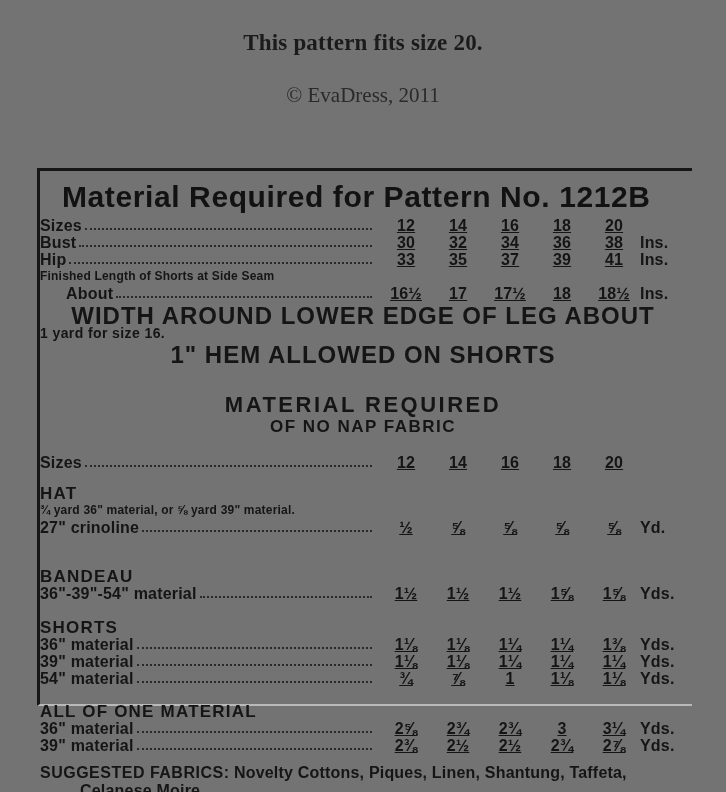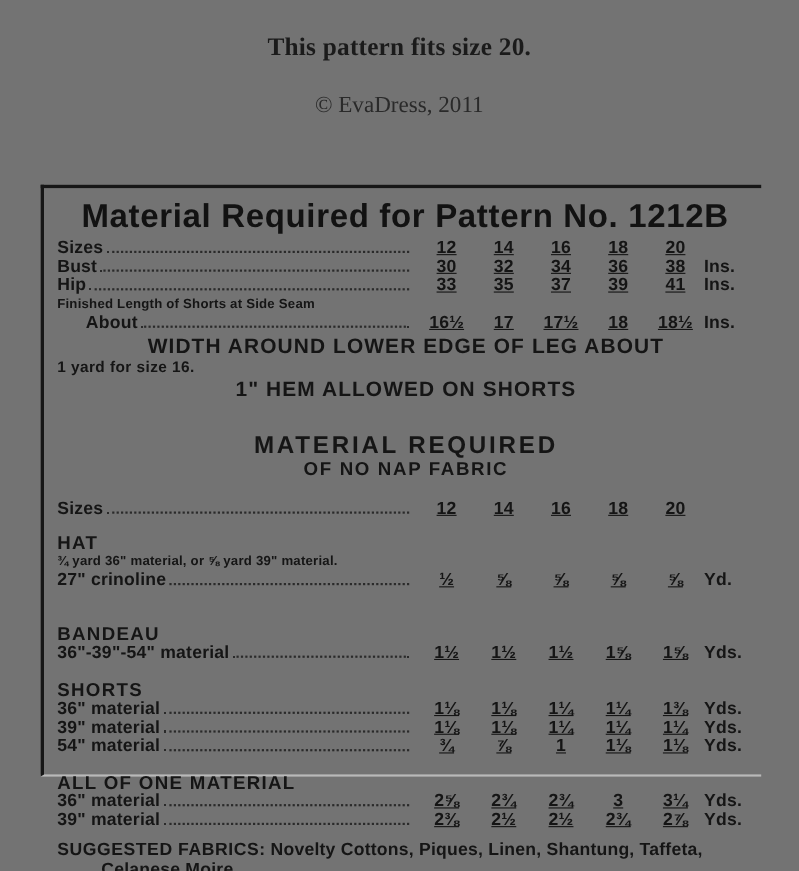"Material Required for Pattern No." .chart { padding: 10px 6px 0 12px -> 10px 6px 0 0 }
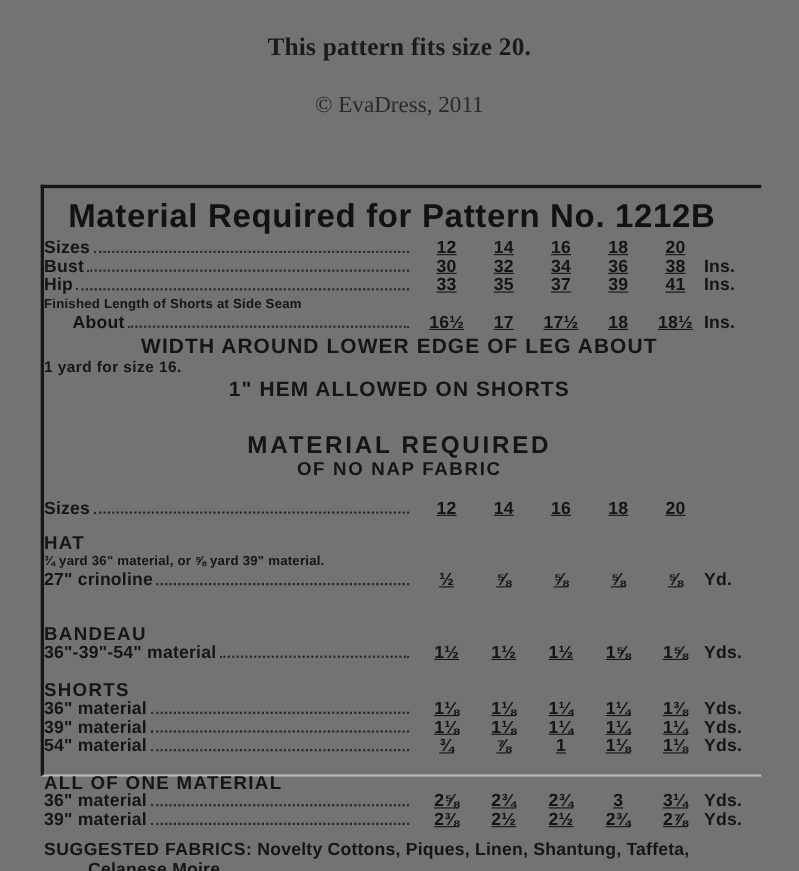"WIDTH AROUND LOWER EDGE OF" .center-head { font-size: 19px -> 24px }
